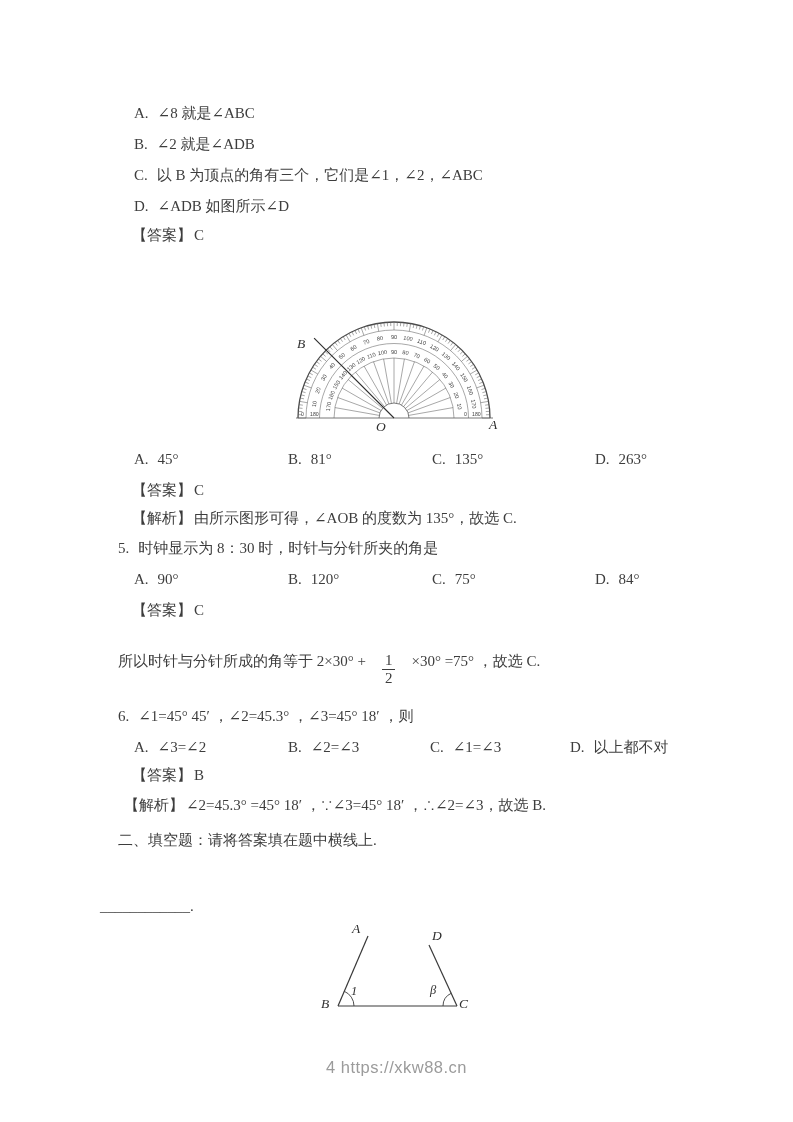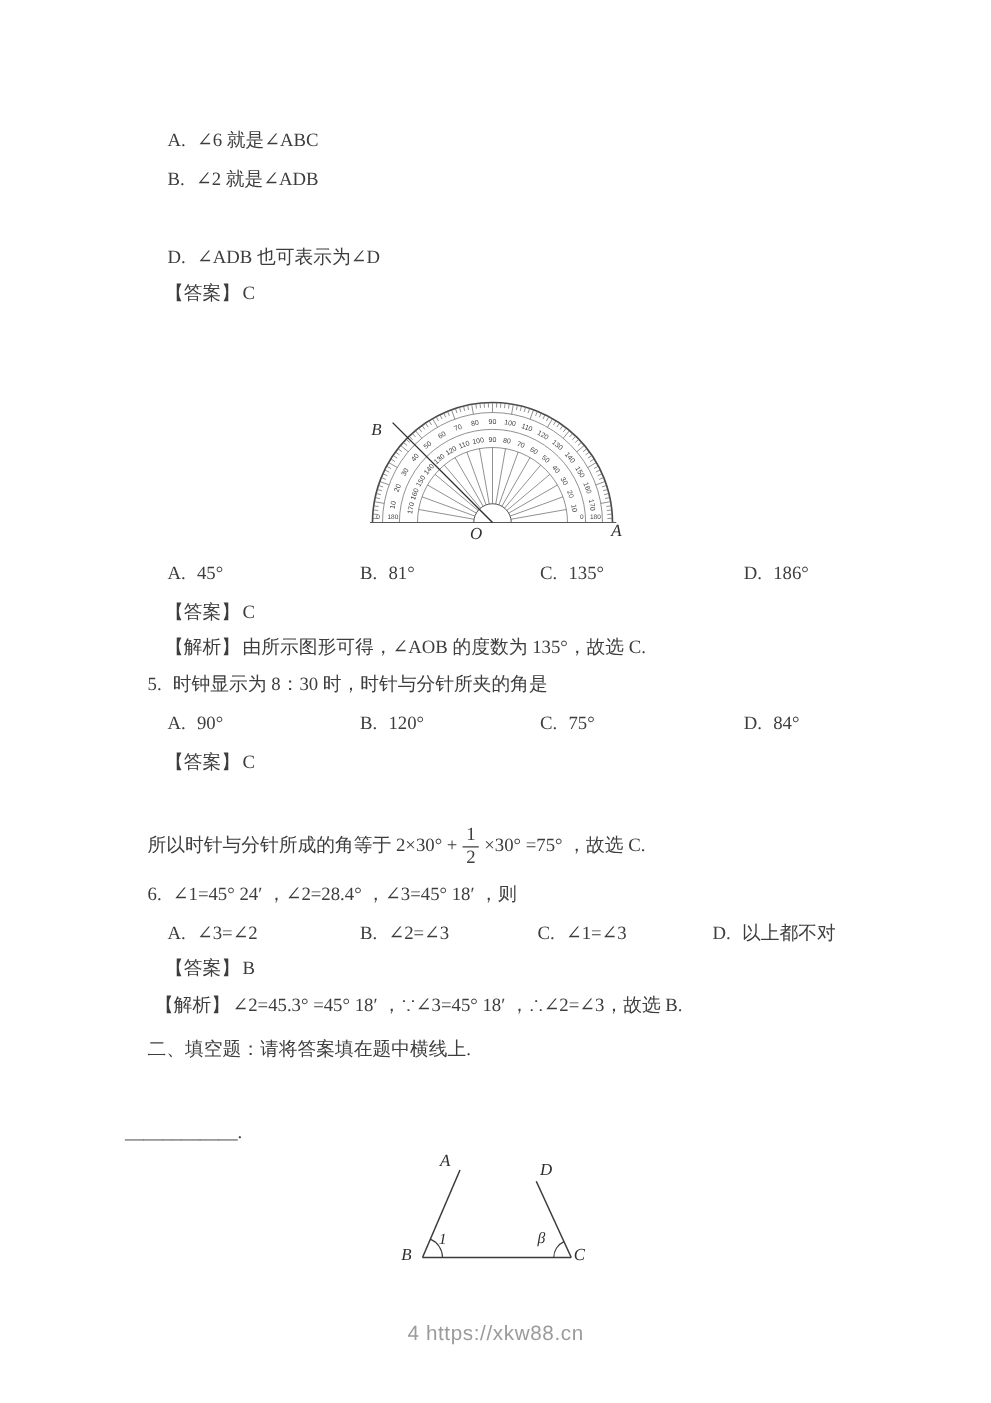"∠6 就是∠ABC" span { text: 6 -> 8 }
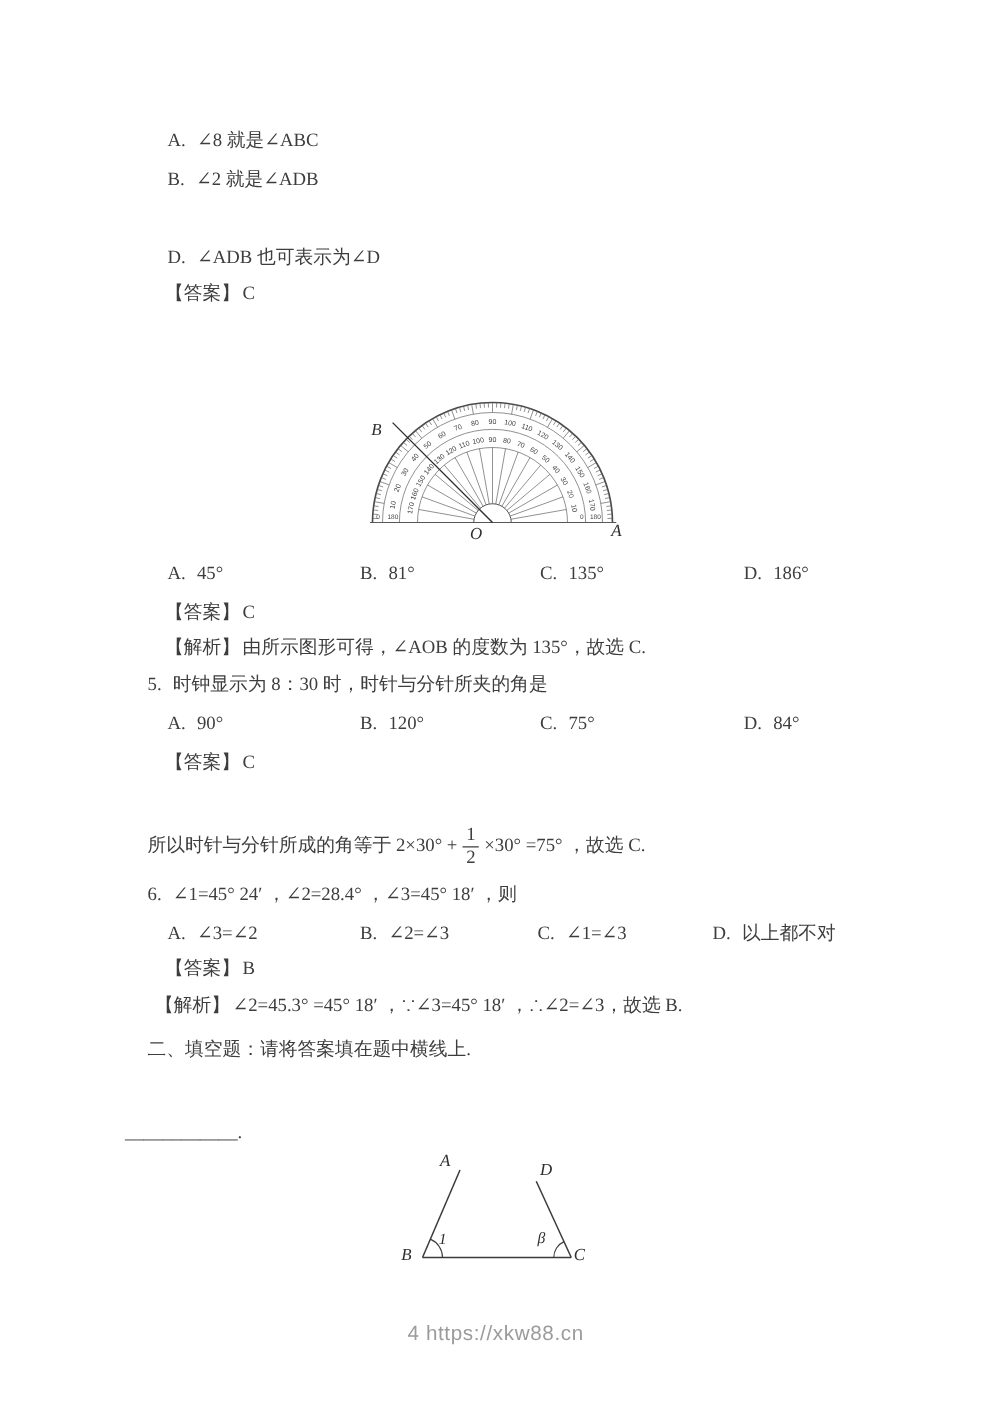"C. 以 B 为顶点的角有三个，它们是∠1，∠2，∠ABC" div.row { html: none -> <div><span>C.</span><span>以 B 为顶点的角有三个，它们是∠1，∠2，∠ABC</span></div> }
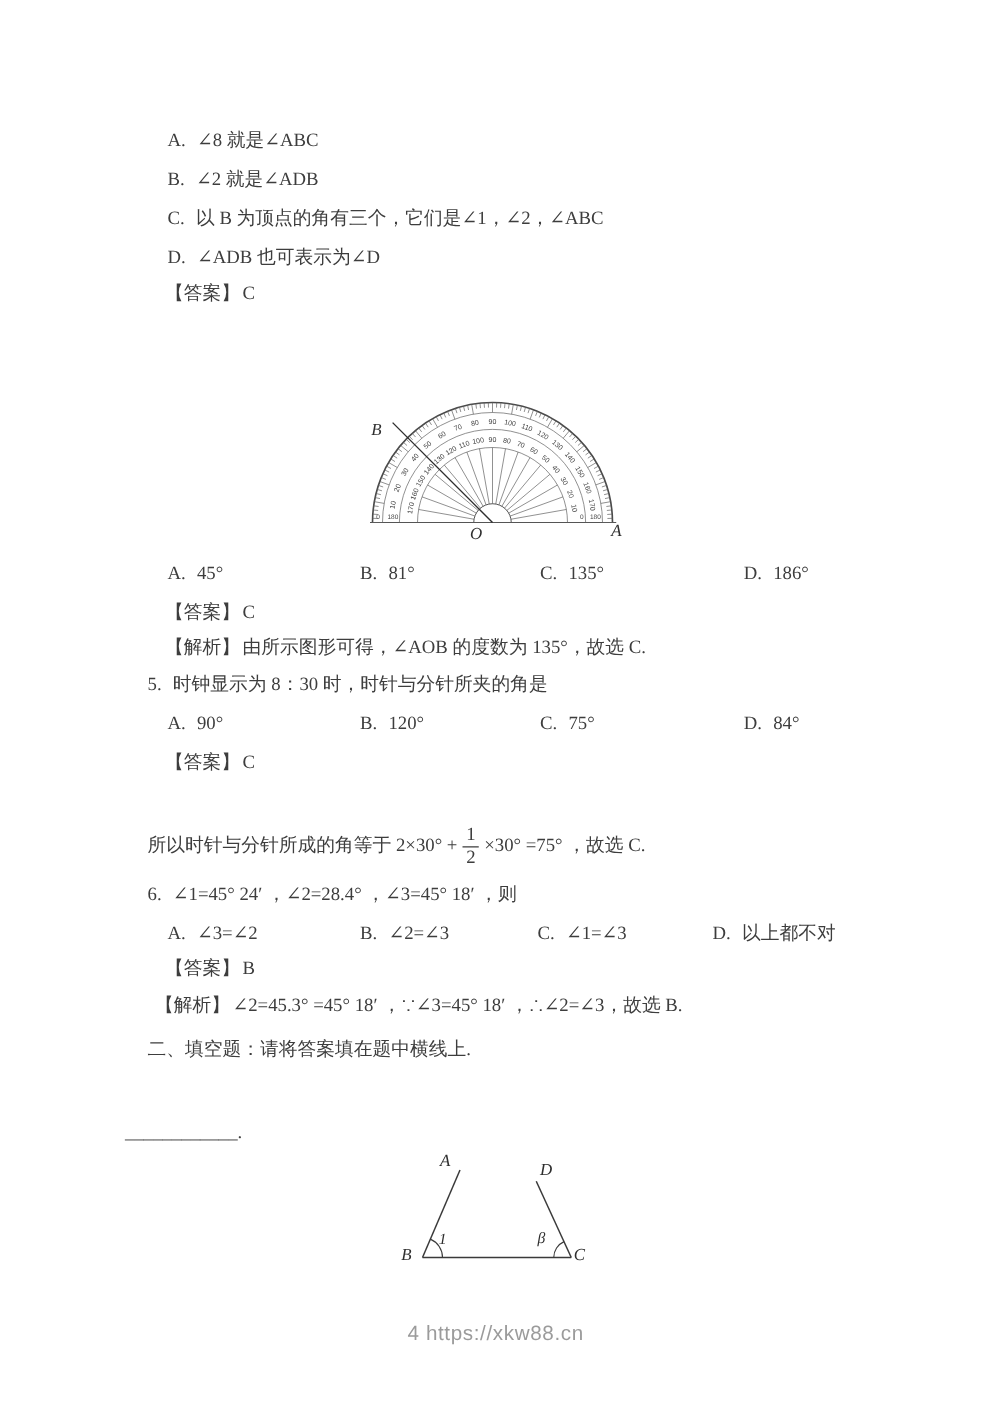"∠ADB 也可表示为∠D" span { text: 也可表示为 -> 如图所示 }
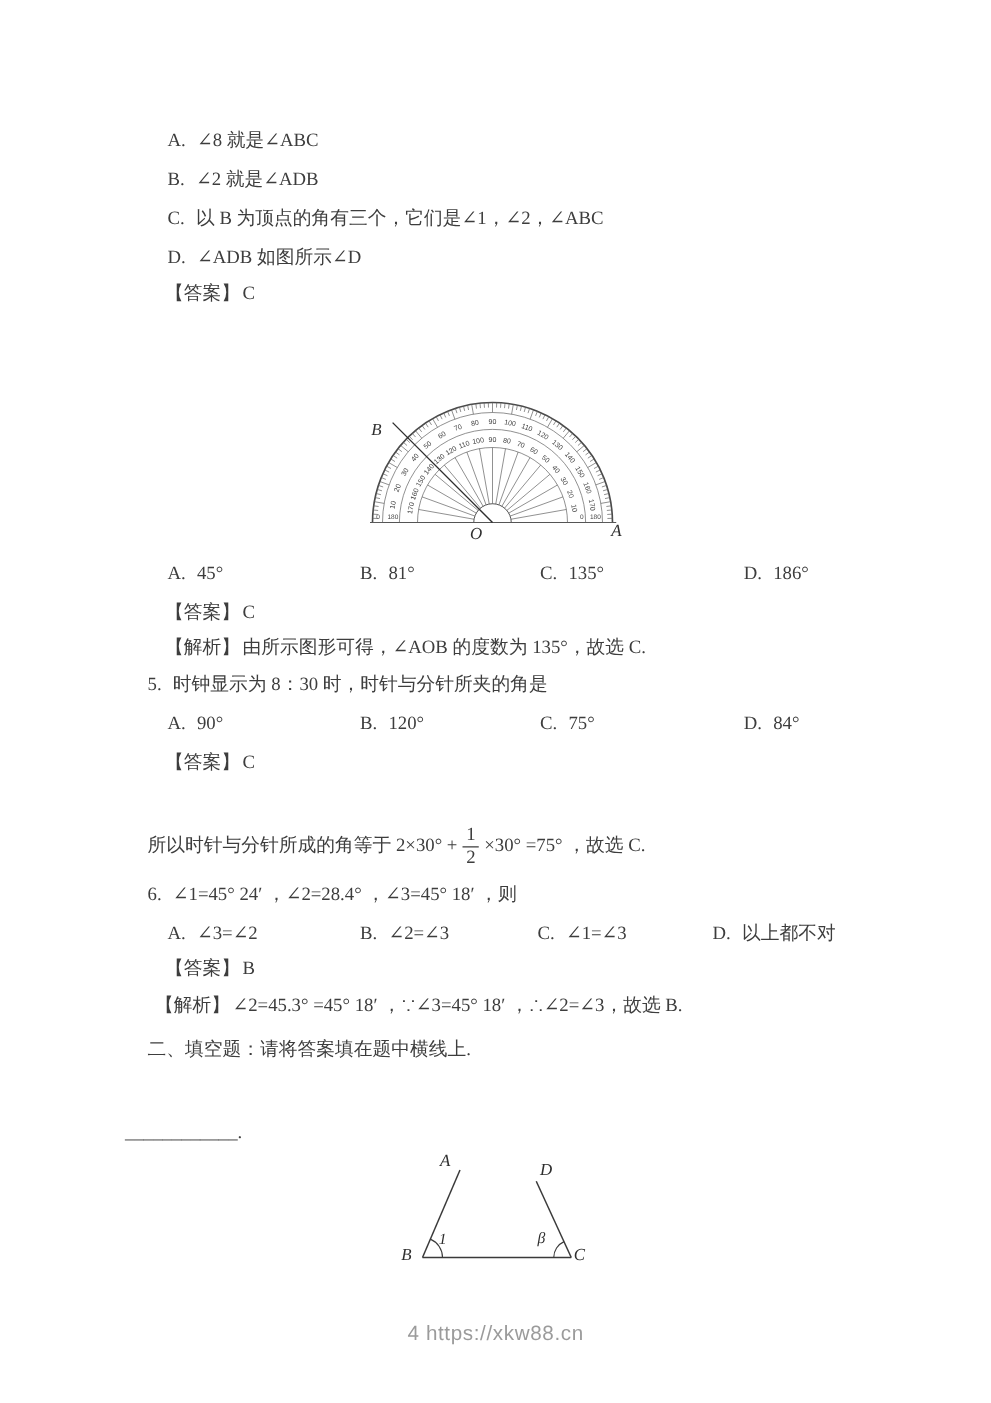"186°" span { text: 186 -> 263 }
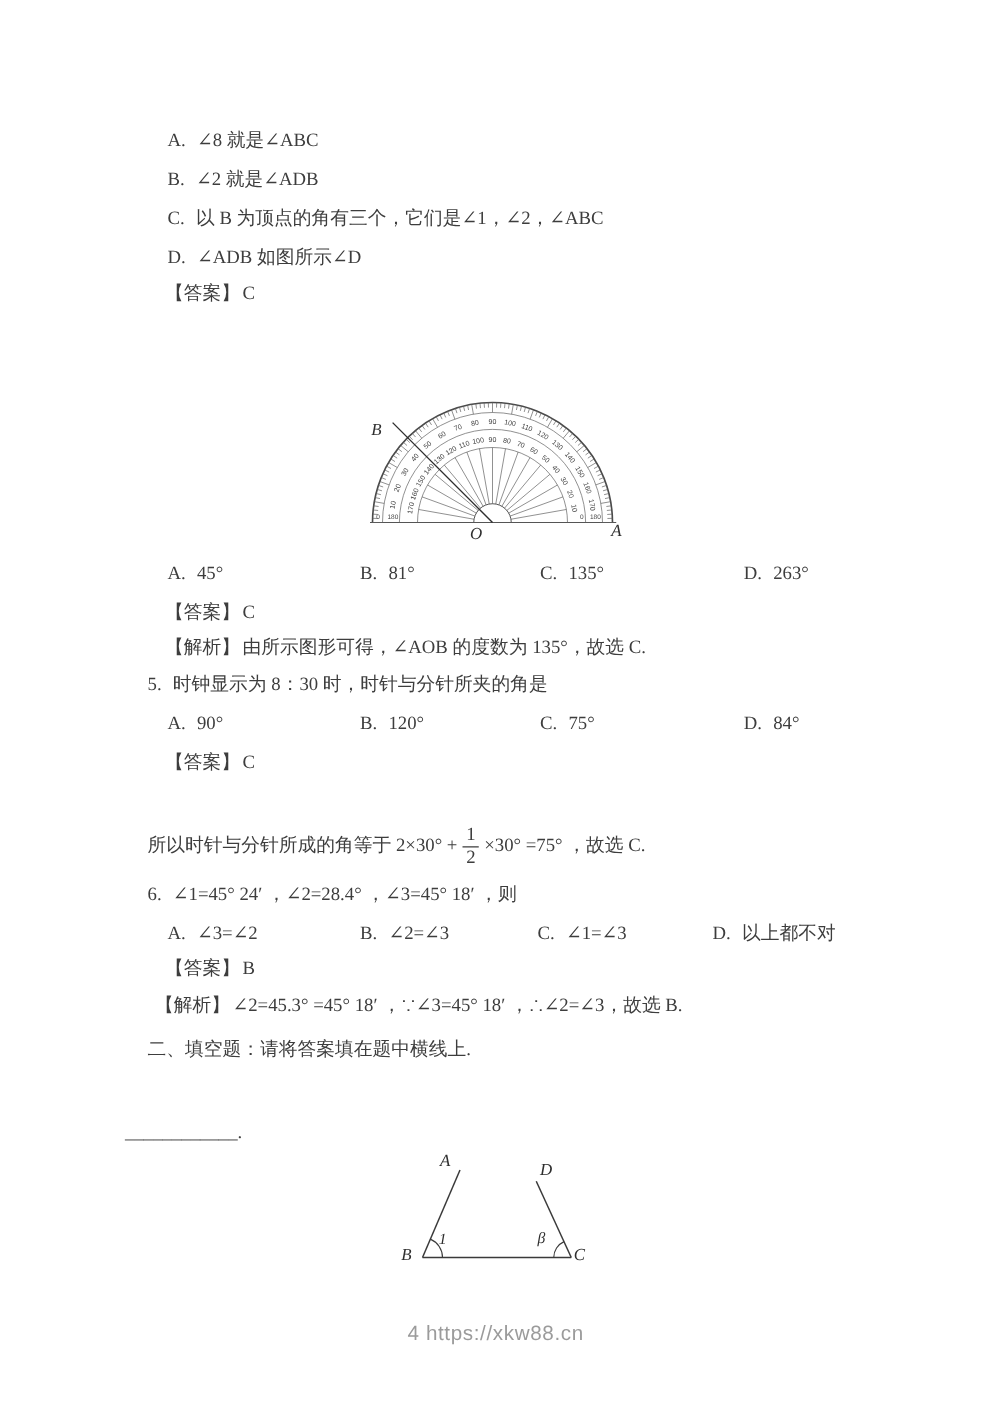"所以时针与分针所成的角等于 2×30° +" .frac-row { align-items: center -> none; gap: none -> 12px }
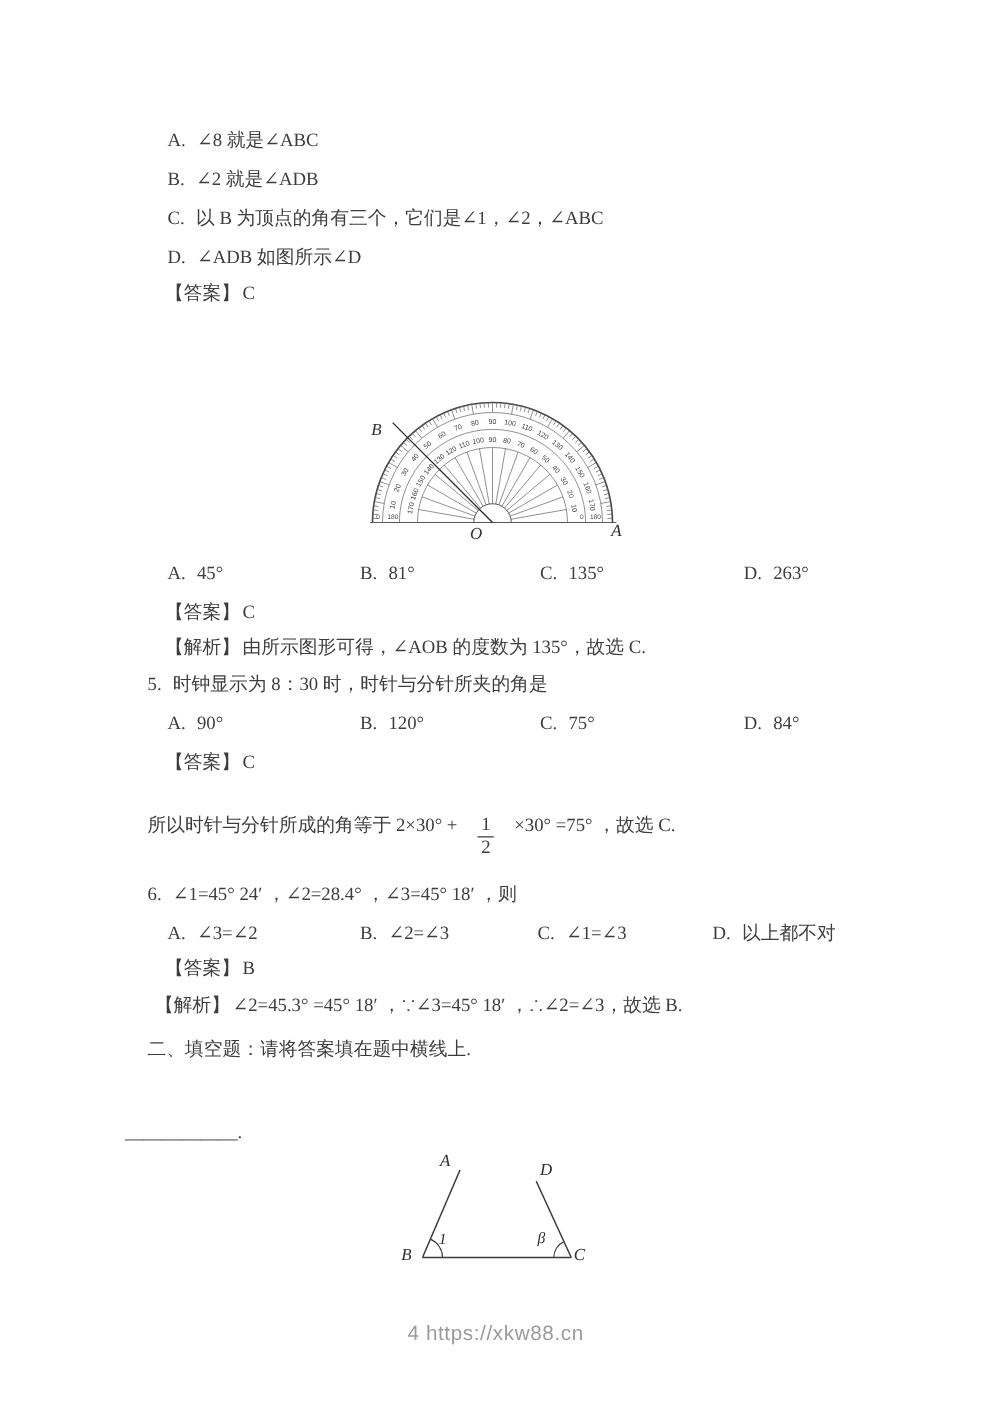"∠1=45° 24′ ，∠2=28.4° ，∠3=45° 18′" span { text: 24′ ，∠2=28.4 -> 45′ ，∠2=45.3 }
